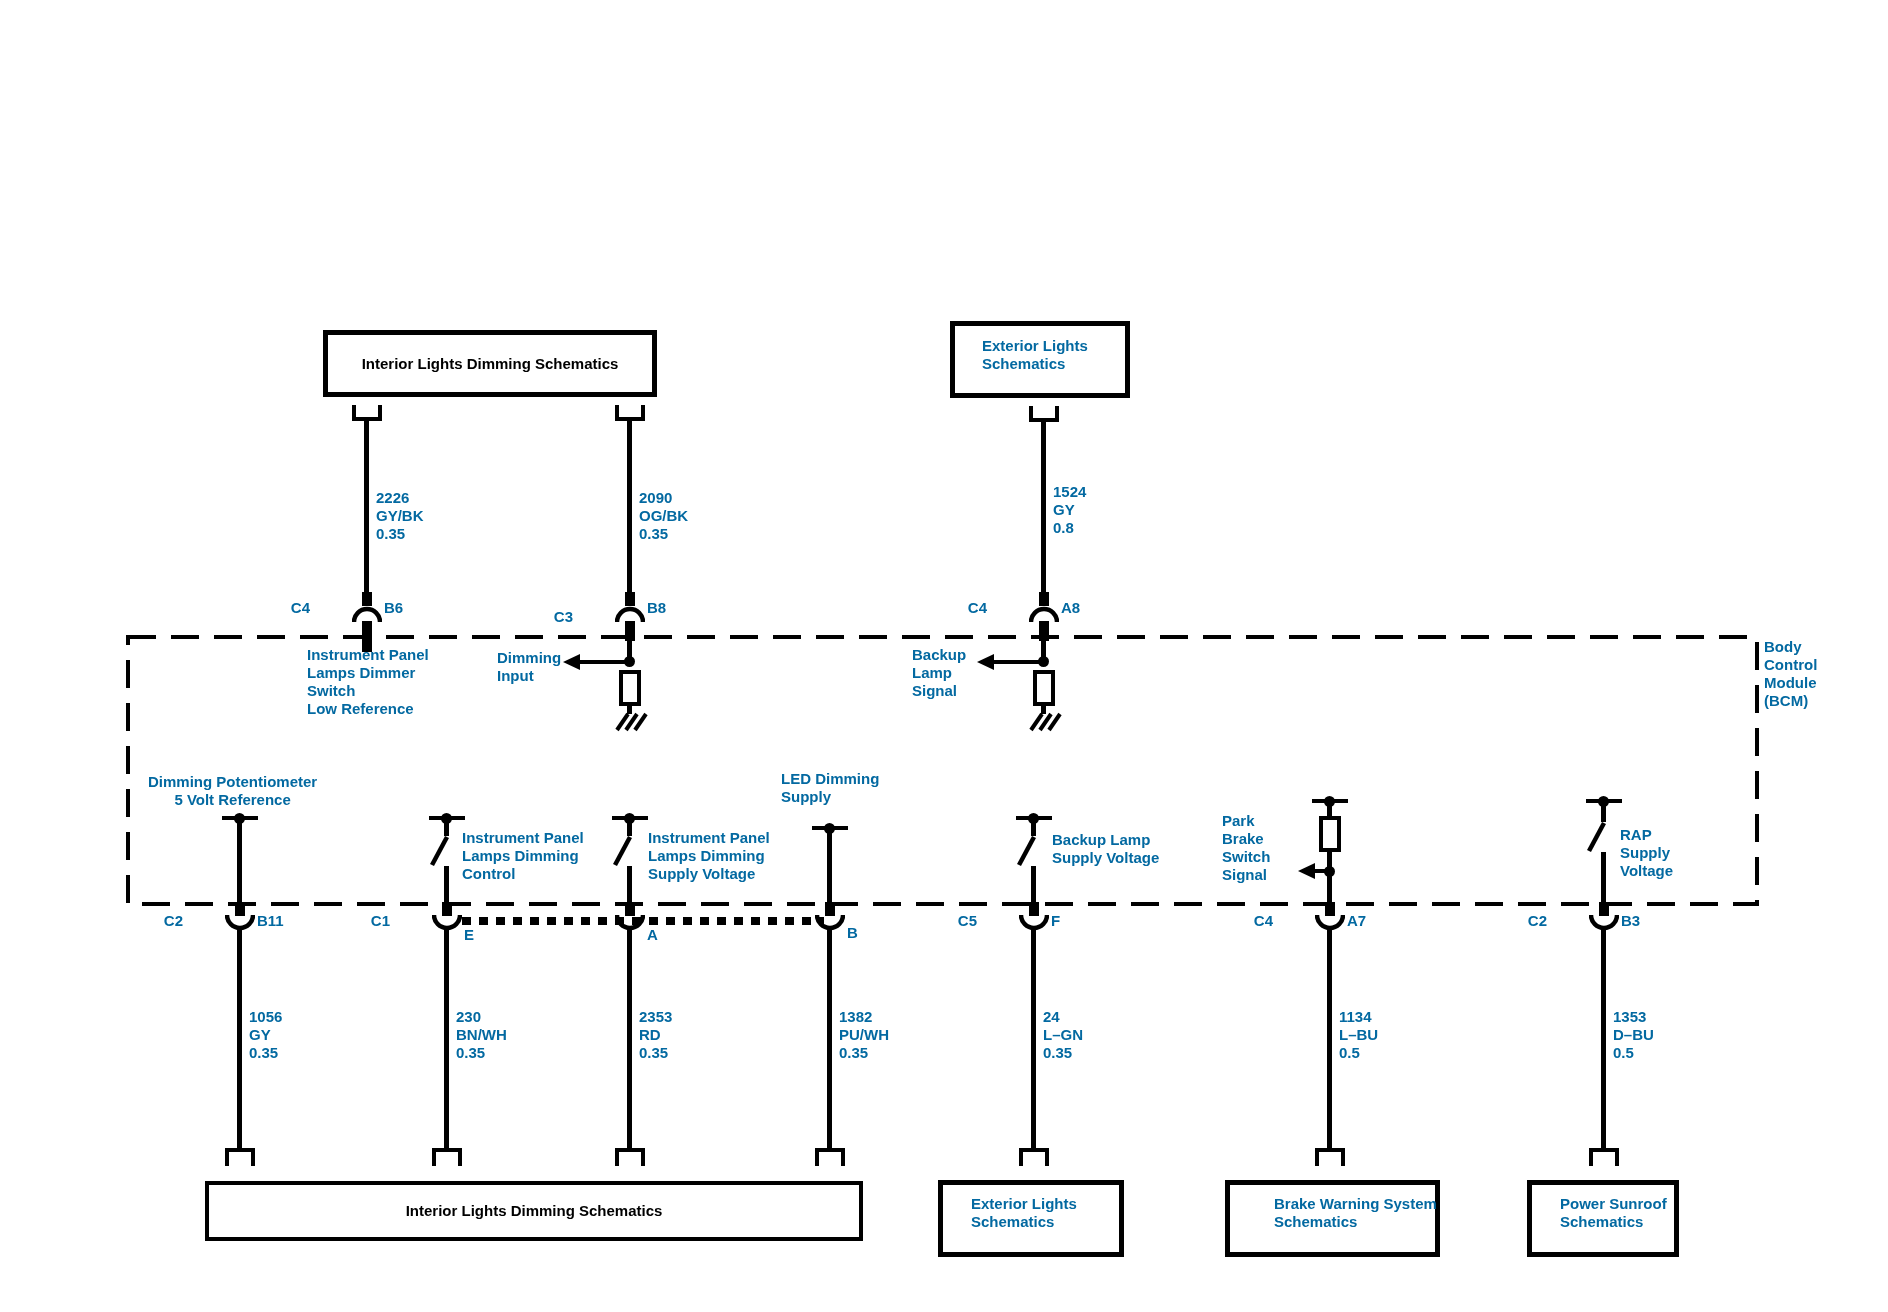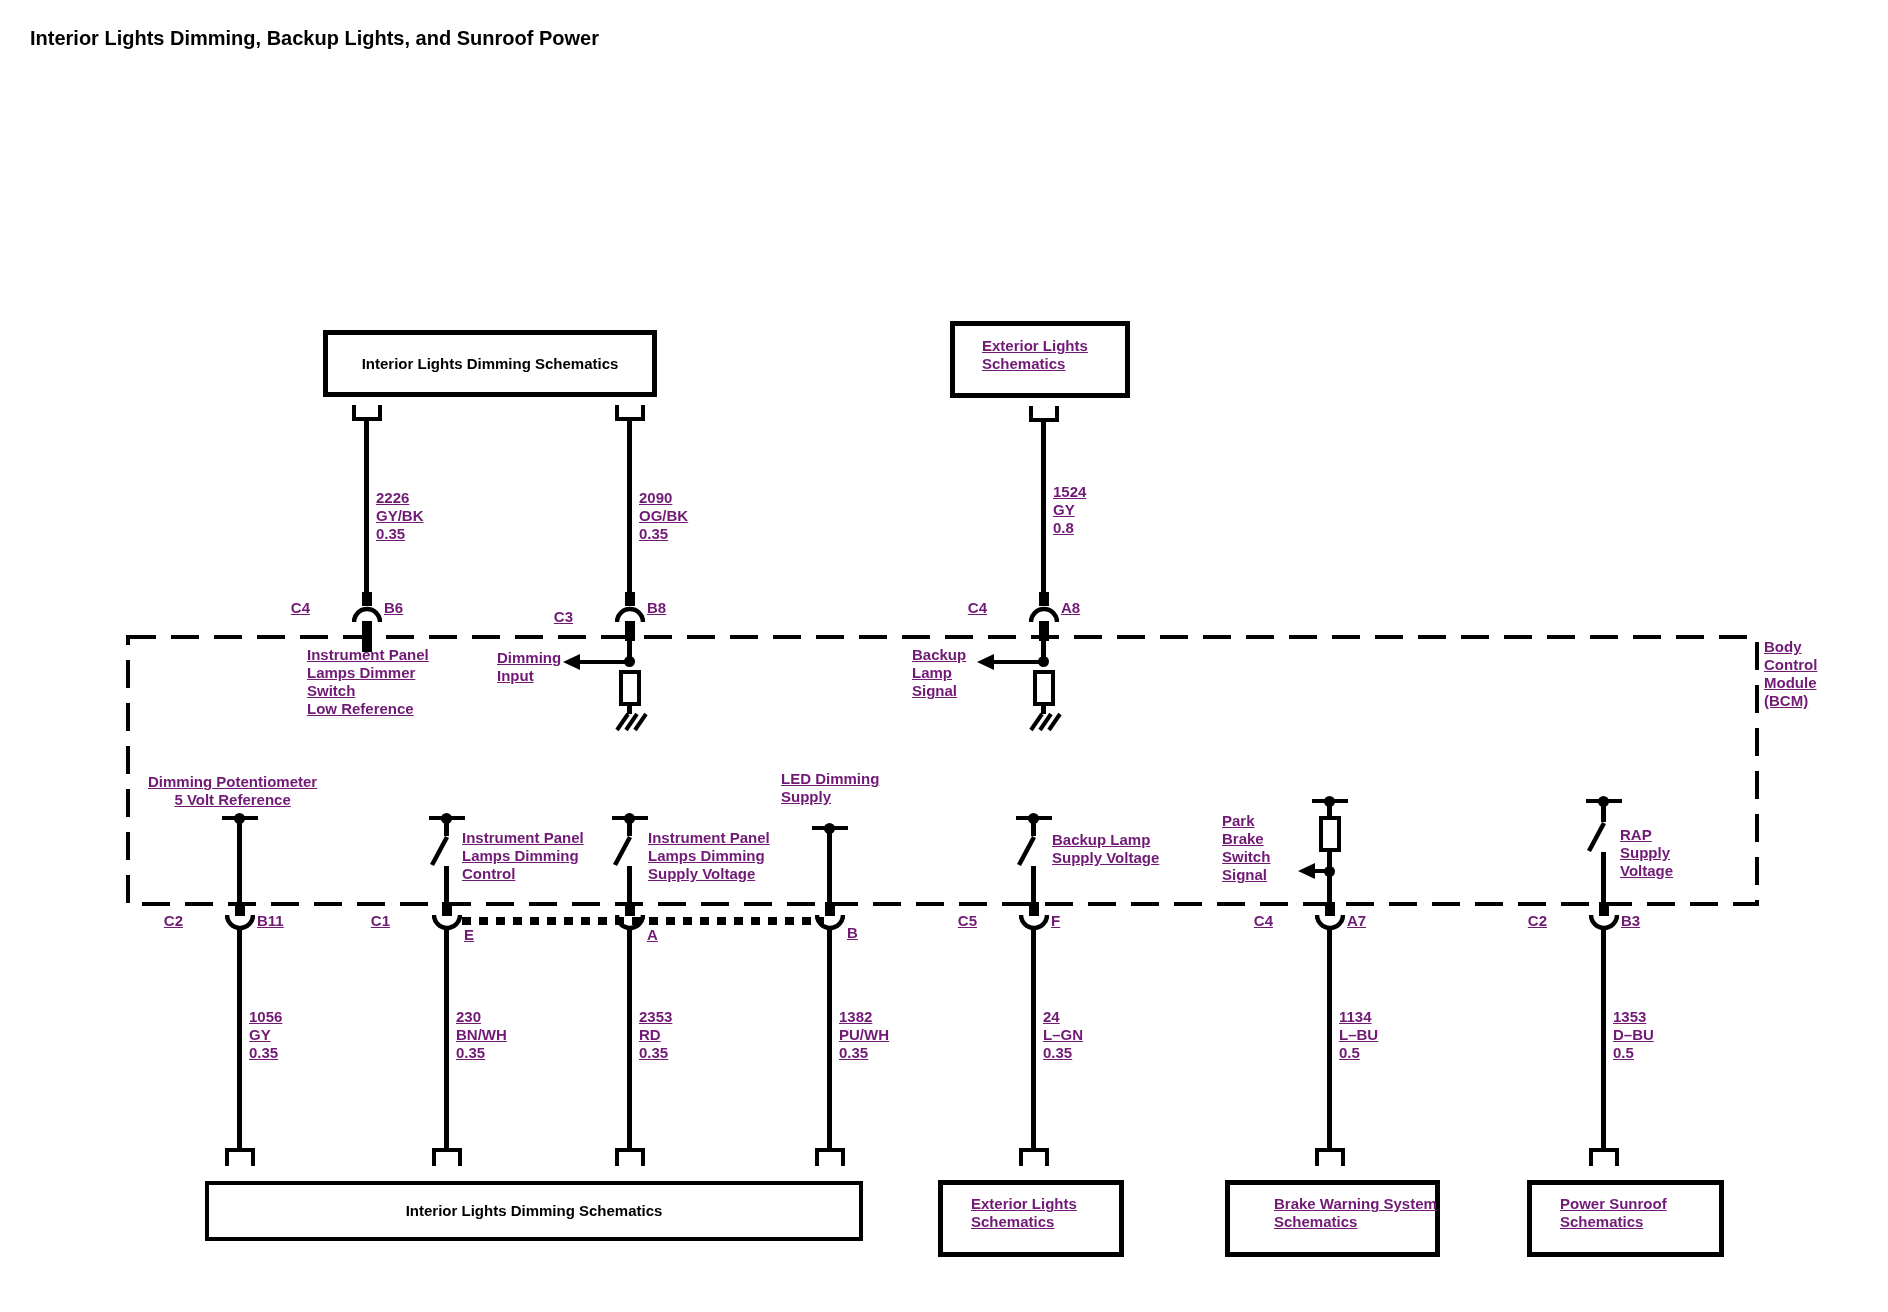"Interior Lights Dimming, Backup Lights," div.title { html: <div>Interior Lights Dimming, Backup Lights, and Sunroof Power</div> -> none }
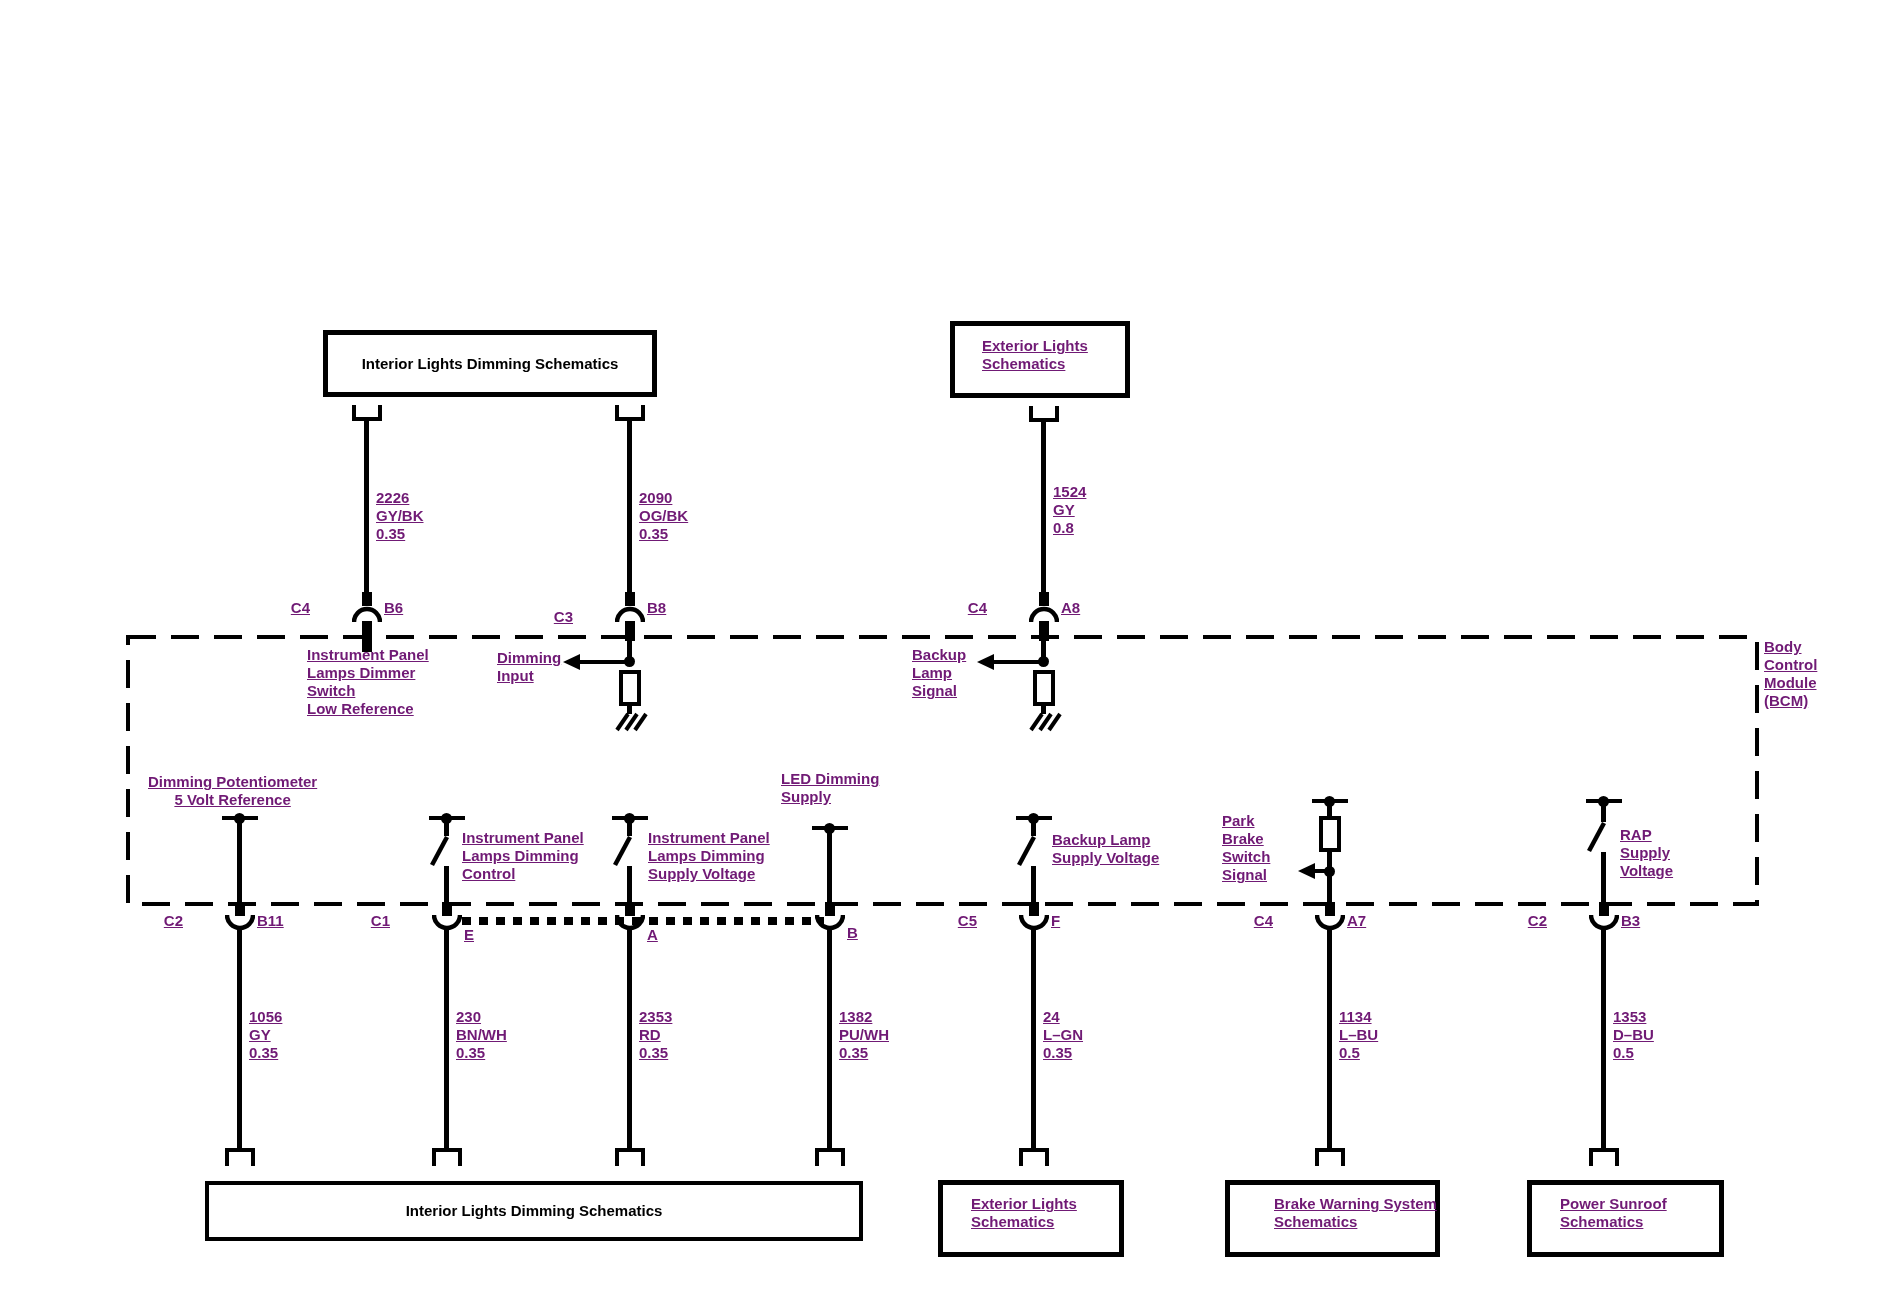"Exterior Lights" .lbl { color: #701a75 -> #0369a1; text-decoration: underline -> none }
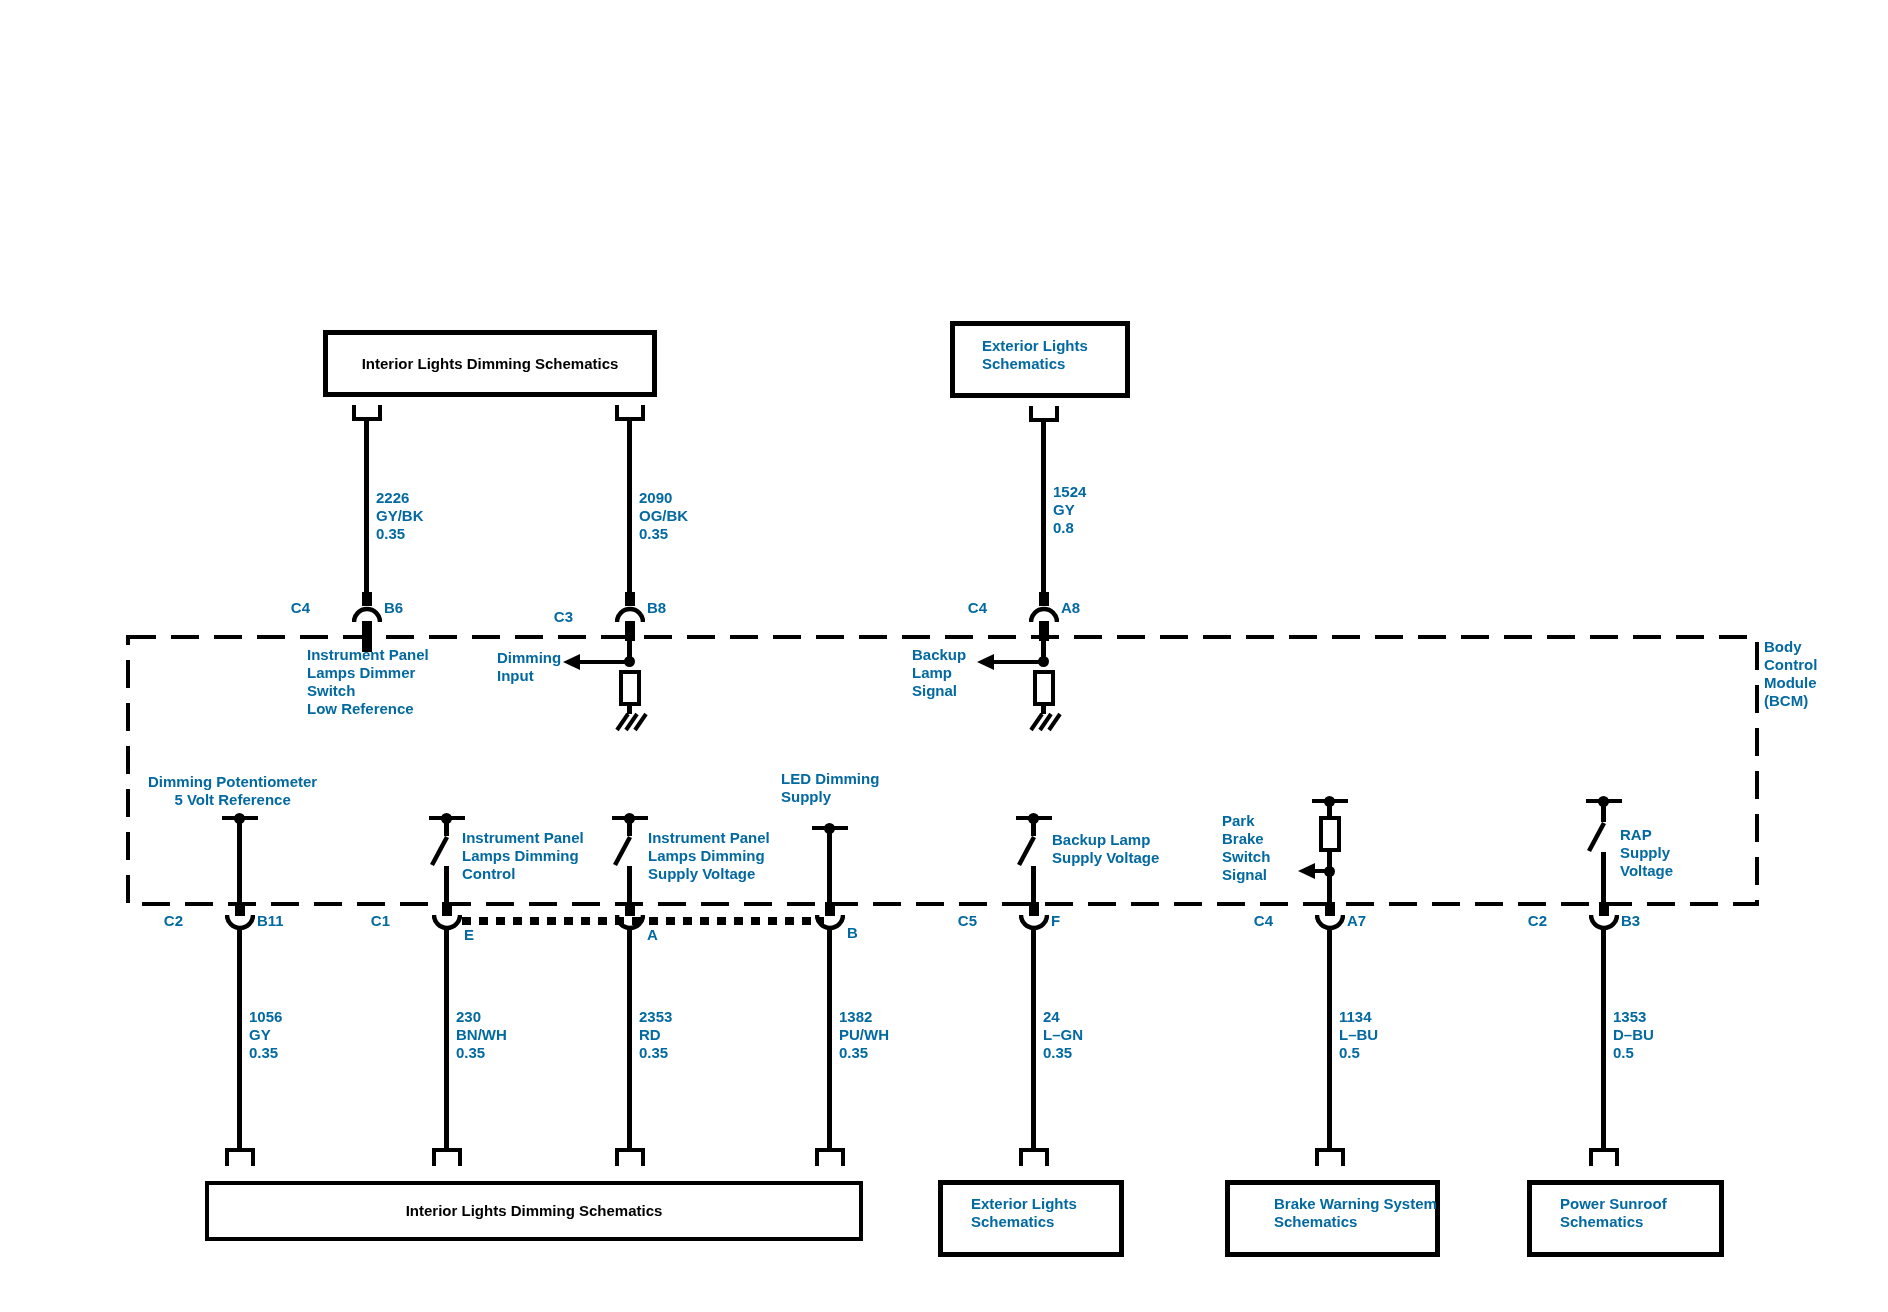"Power Sunroof" div.box { width: 197px -> 152px }
